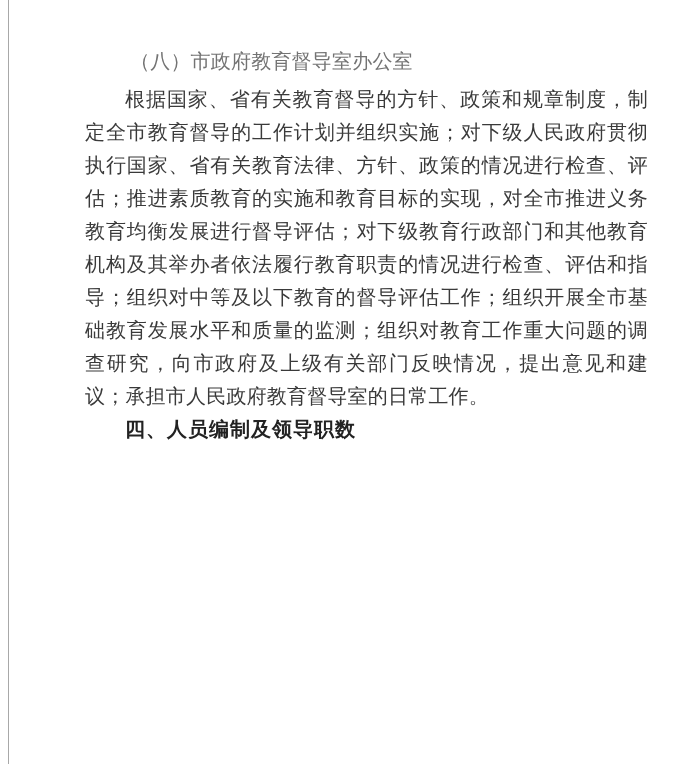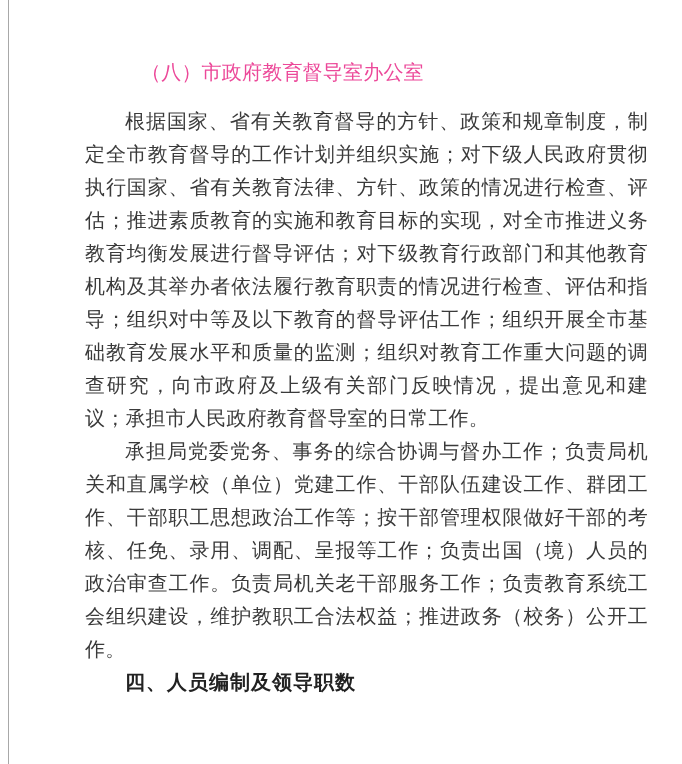"（八）市政府教育督导室办公室" .sub-heading { color: #ec4899 -> #737373; margin: 16px -> 5px }
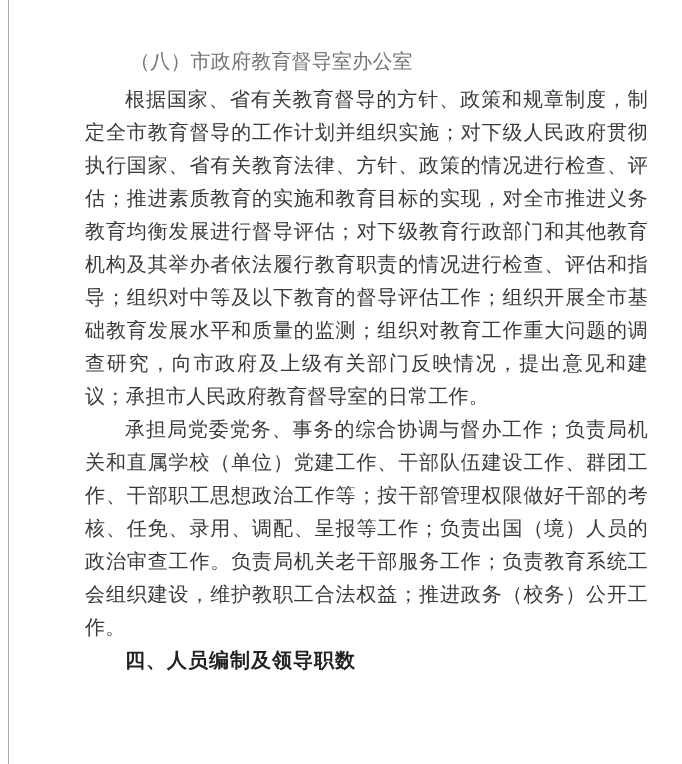"承担局党委党务、事务的综合协调与督办工作；负责局机关和直属学校（单位）党建工作、" p.para { html: <p>承担局党委党务、事务的综合协调与督办工作；负责局机关和直属学校（单位）党建工作、干部队伍建设工作、群团工作、干部职工思想政治工作等；按干部管理权限做好干部的考核、任免、录用、调配、呈报等工作；负责出国（境）人员的政治审查工作。负责局机关老干部服务工作；负责教育系统工会组织建设，维护教职工合法权益；推进政务（校务）公开工作。</p> -> none }
